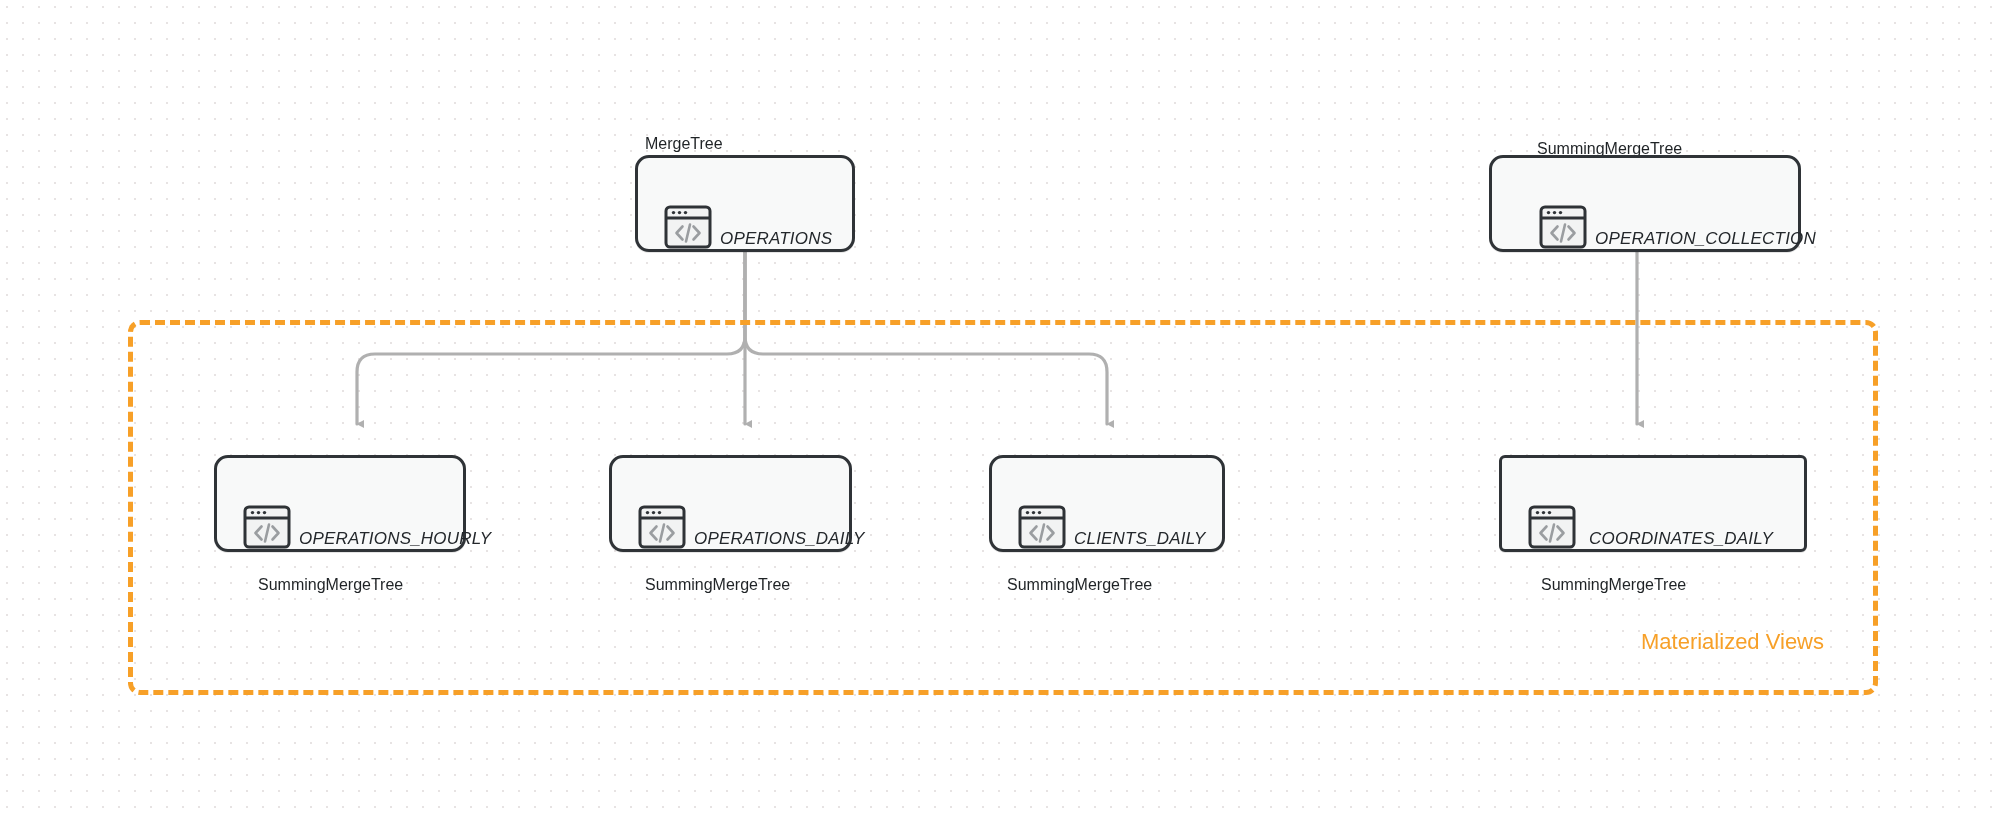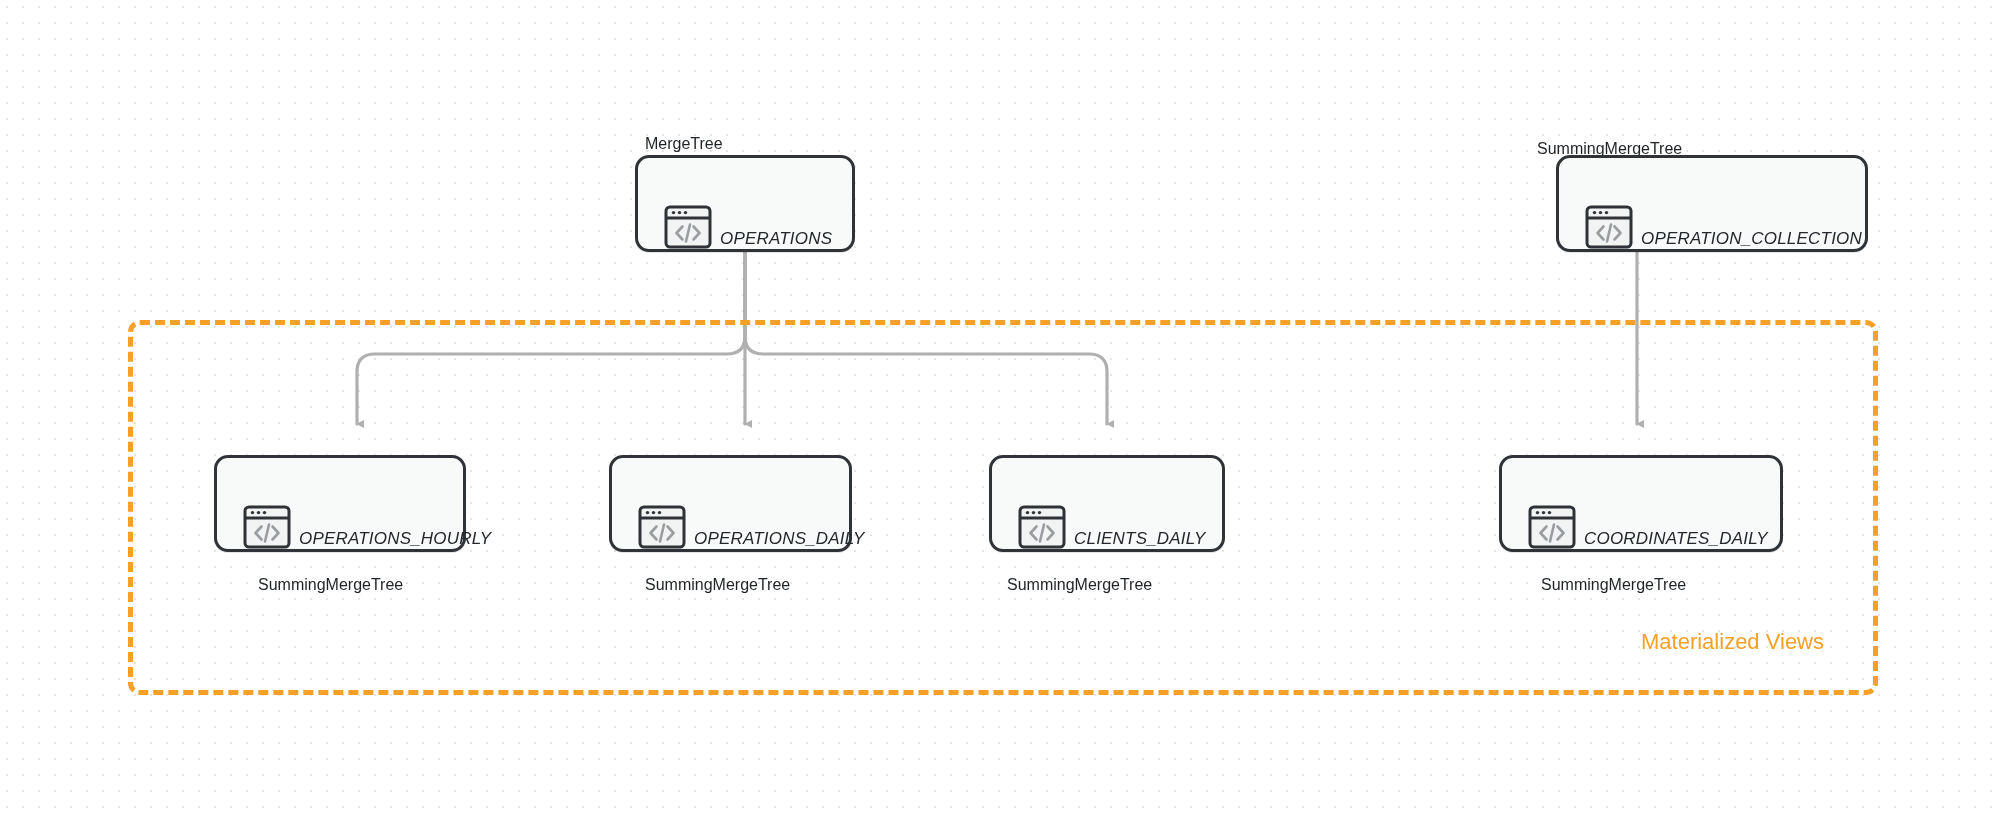"OPERATION_COLLECTION" div.node { left: 1556px -> 1489px; padding-left: none -> 21px }
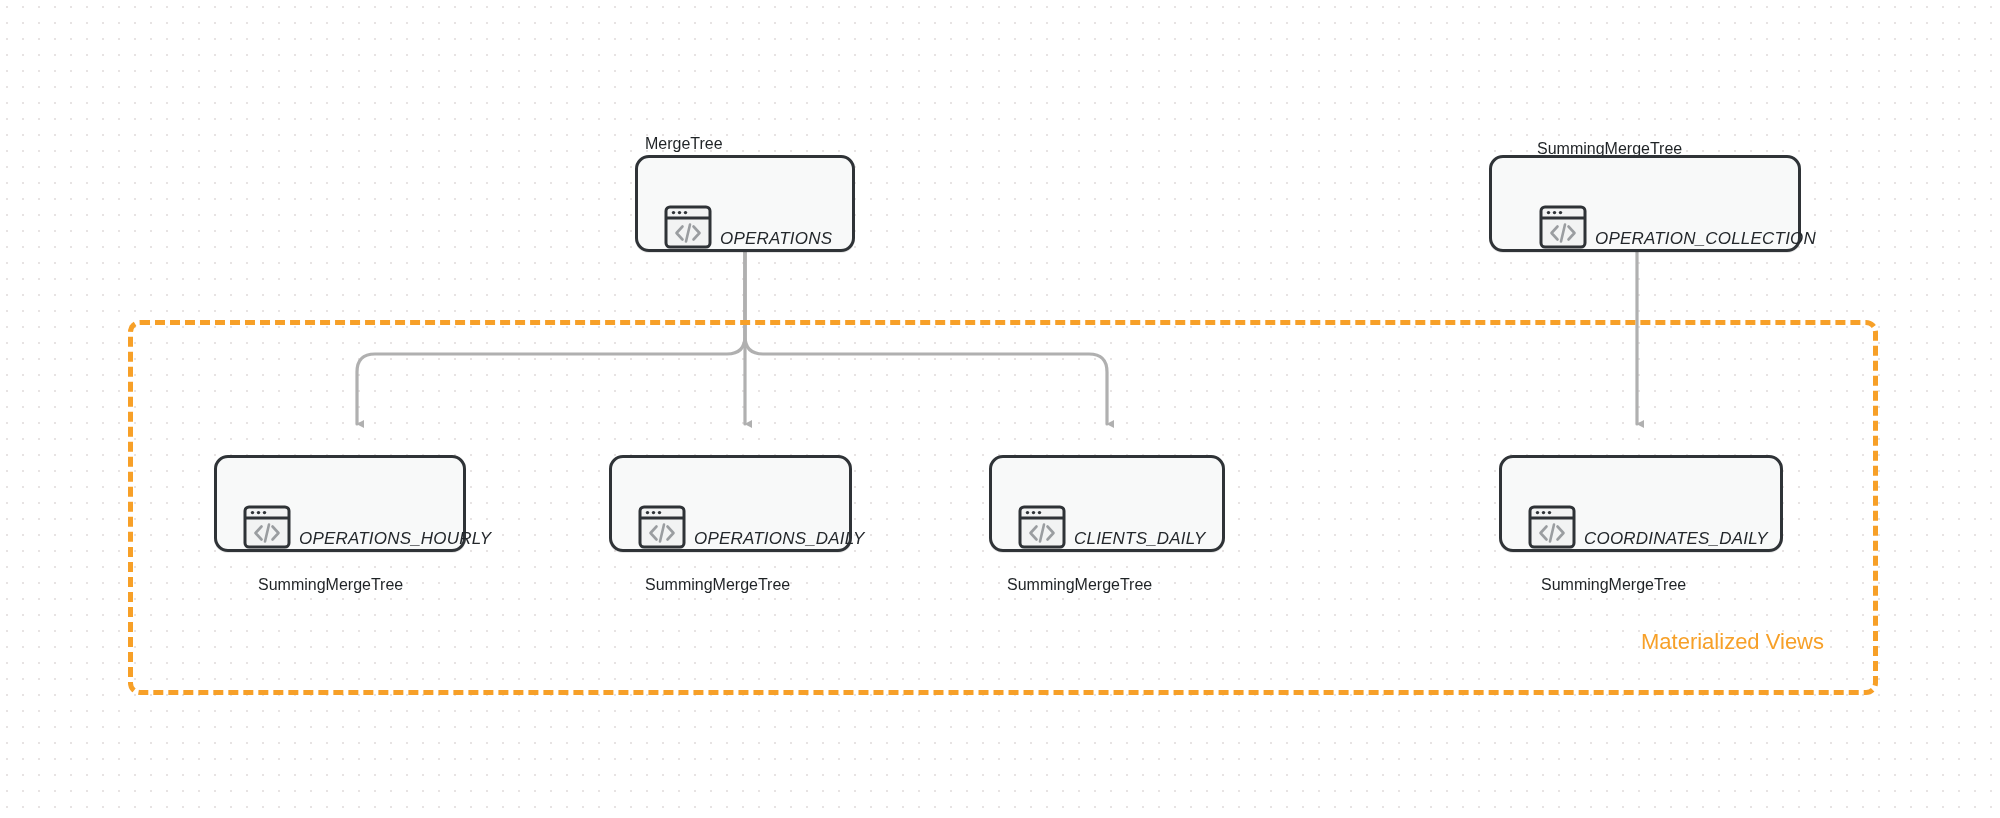"COORDINATES_DAILY" div.node { border-radius: none -> 6px; width: 284px -> 308px }
